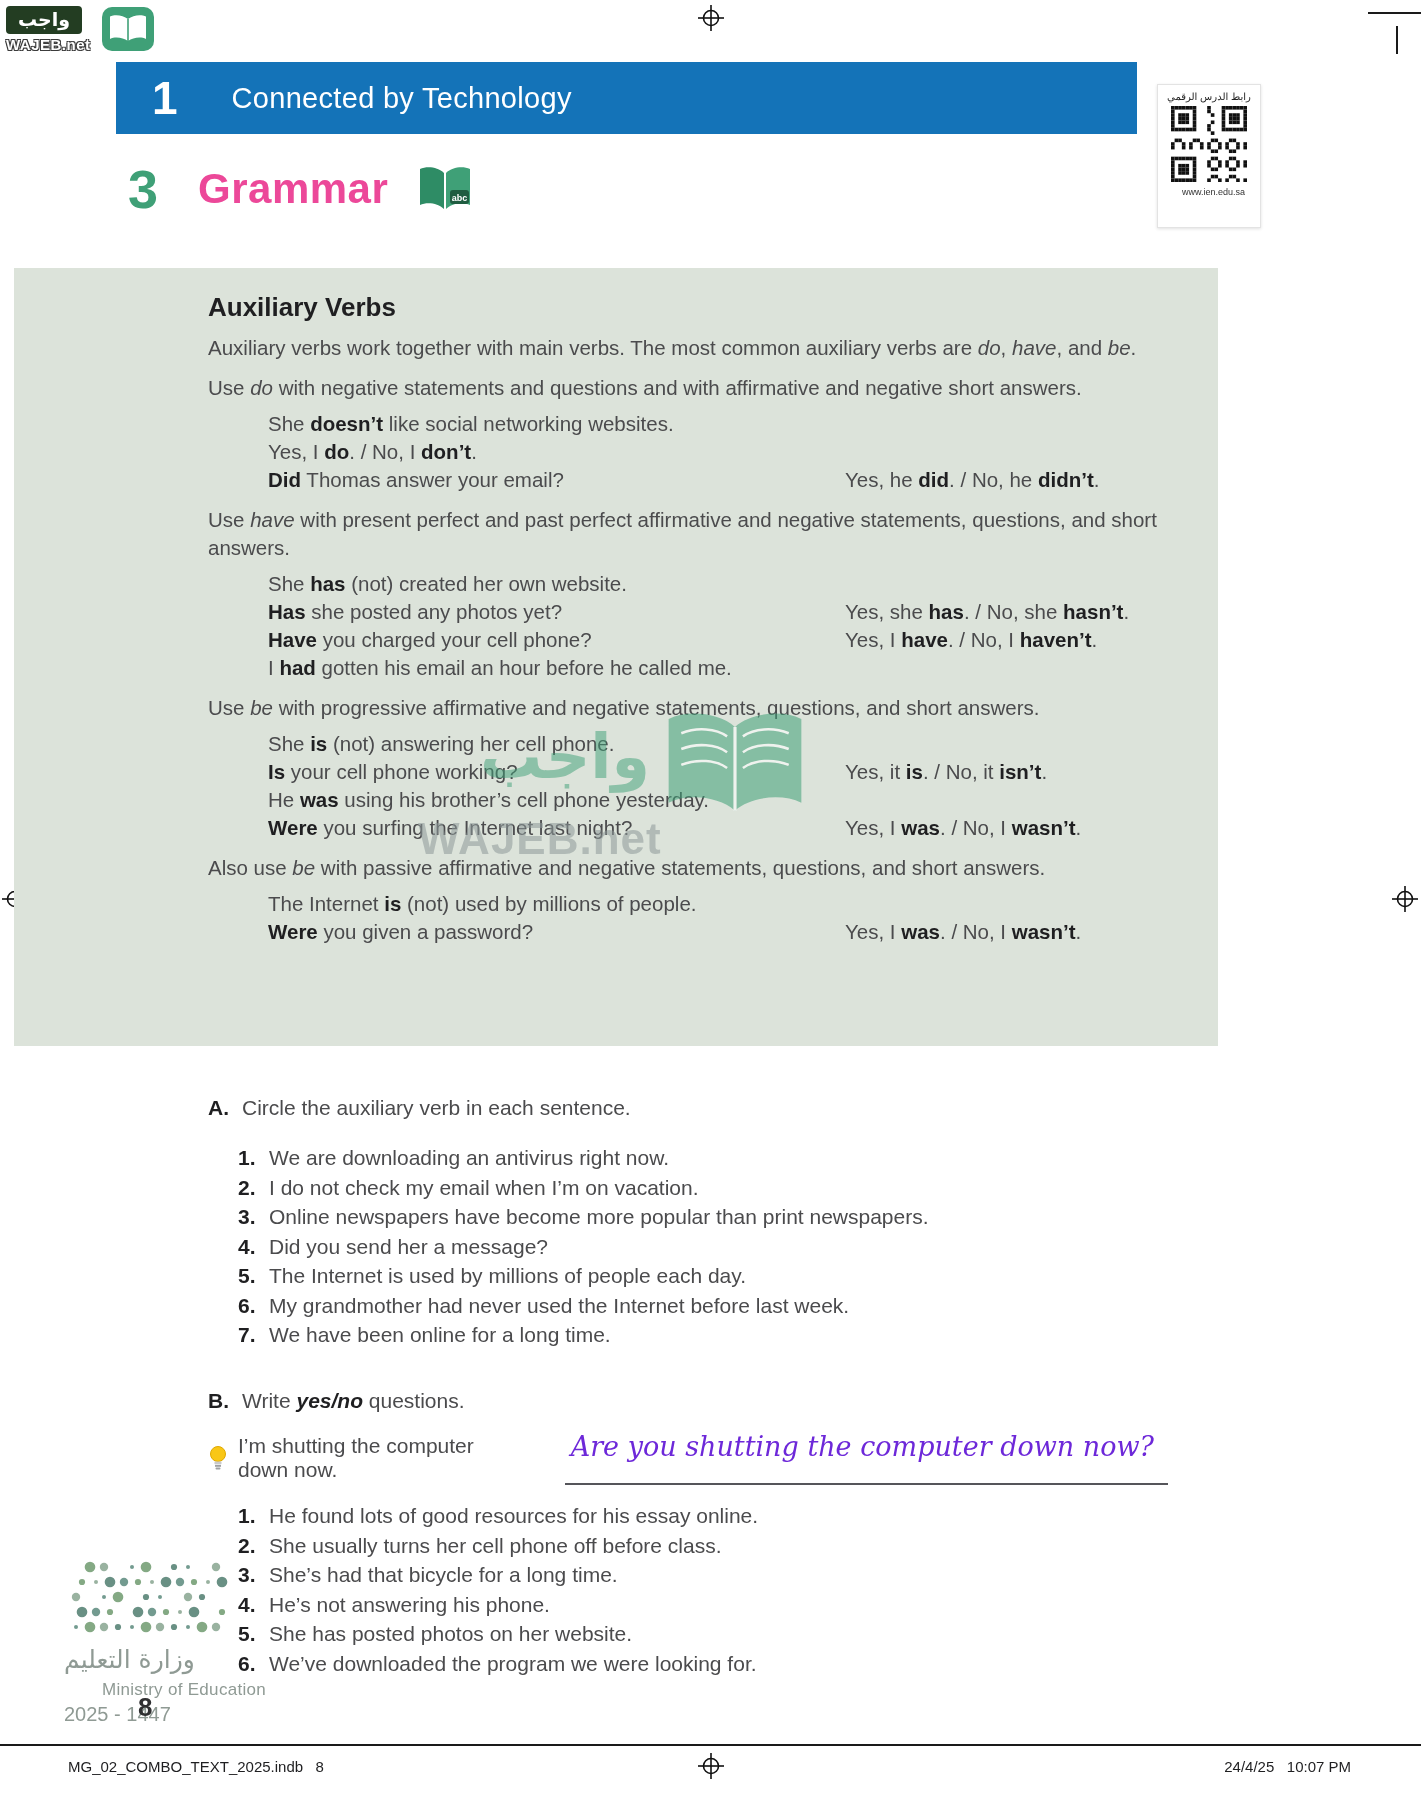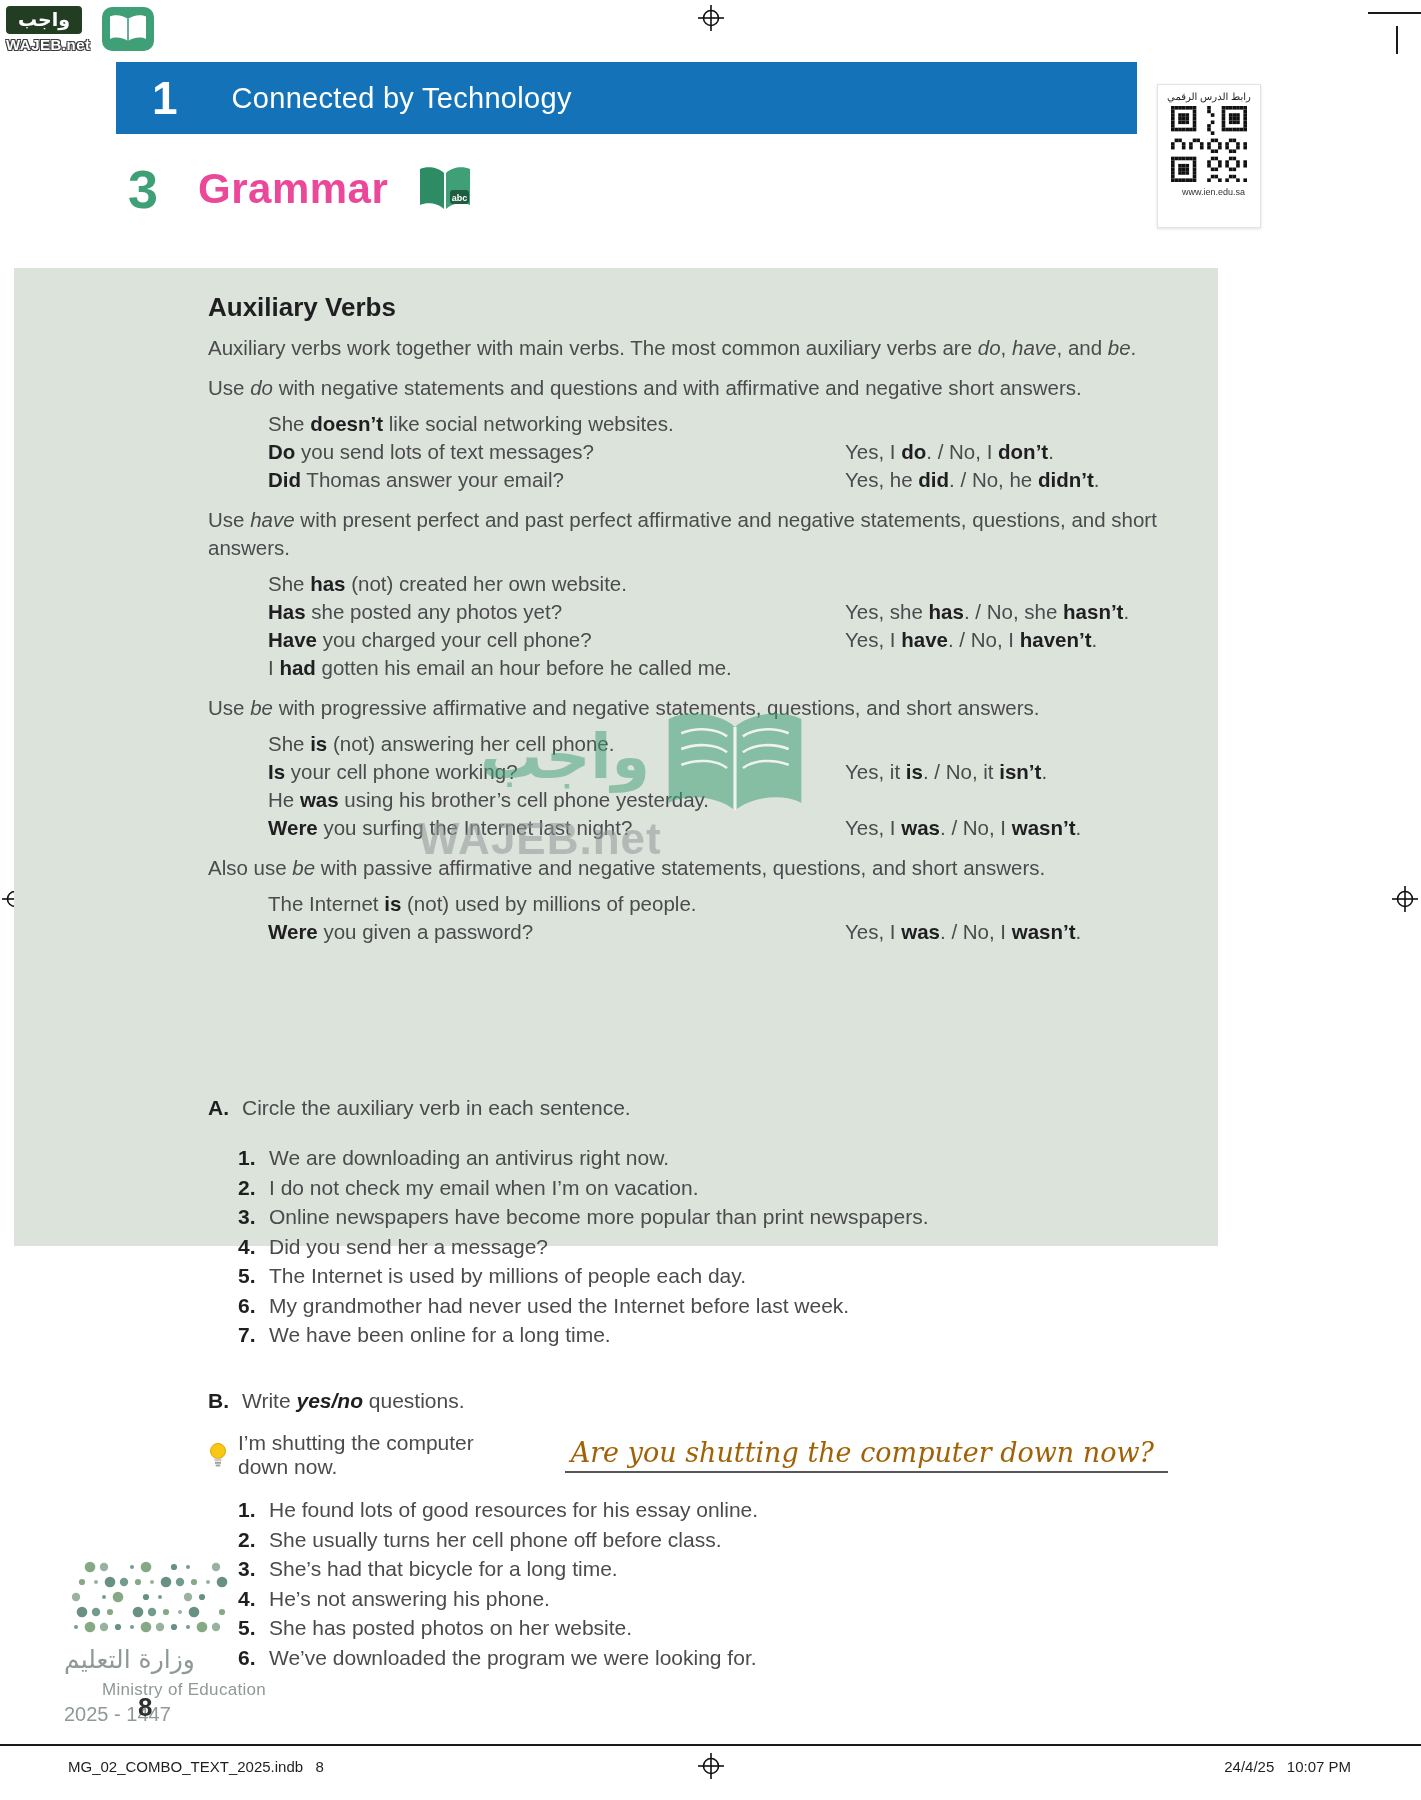"Auxiliary Verbs" .grammar-box { height: 978px -> 778px }
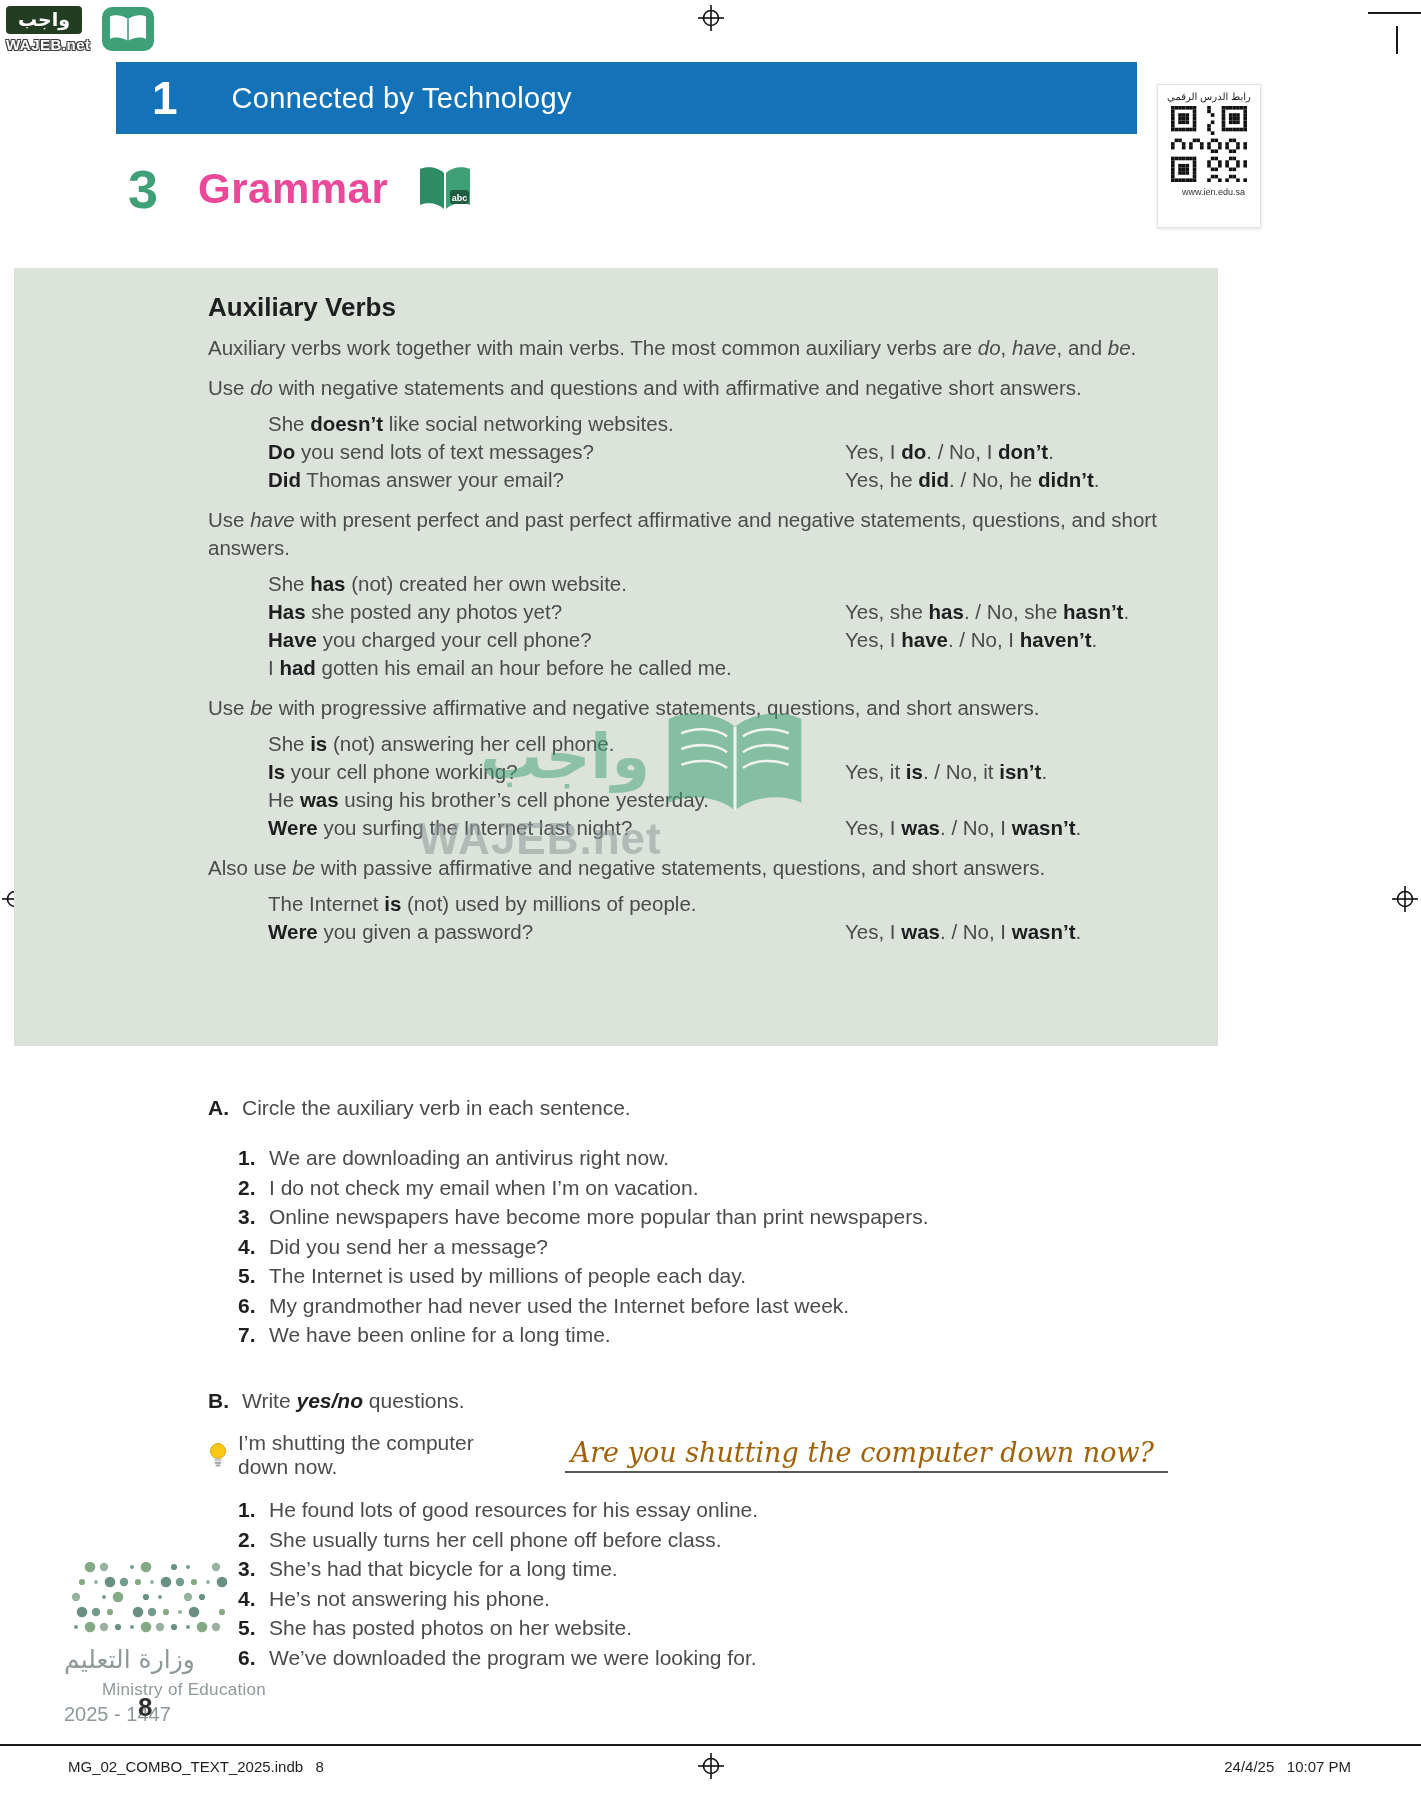"Do you send lots of" div.gexleft { html: <div><span>Do</span><span> you send lots of text messages?</span></div> -> none }
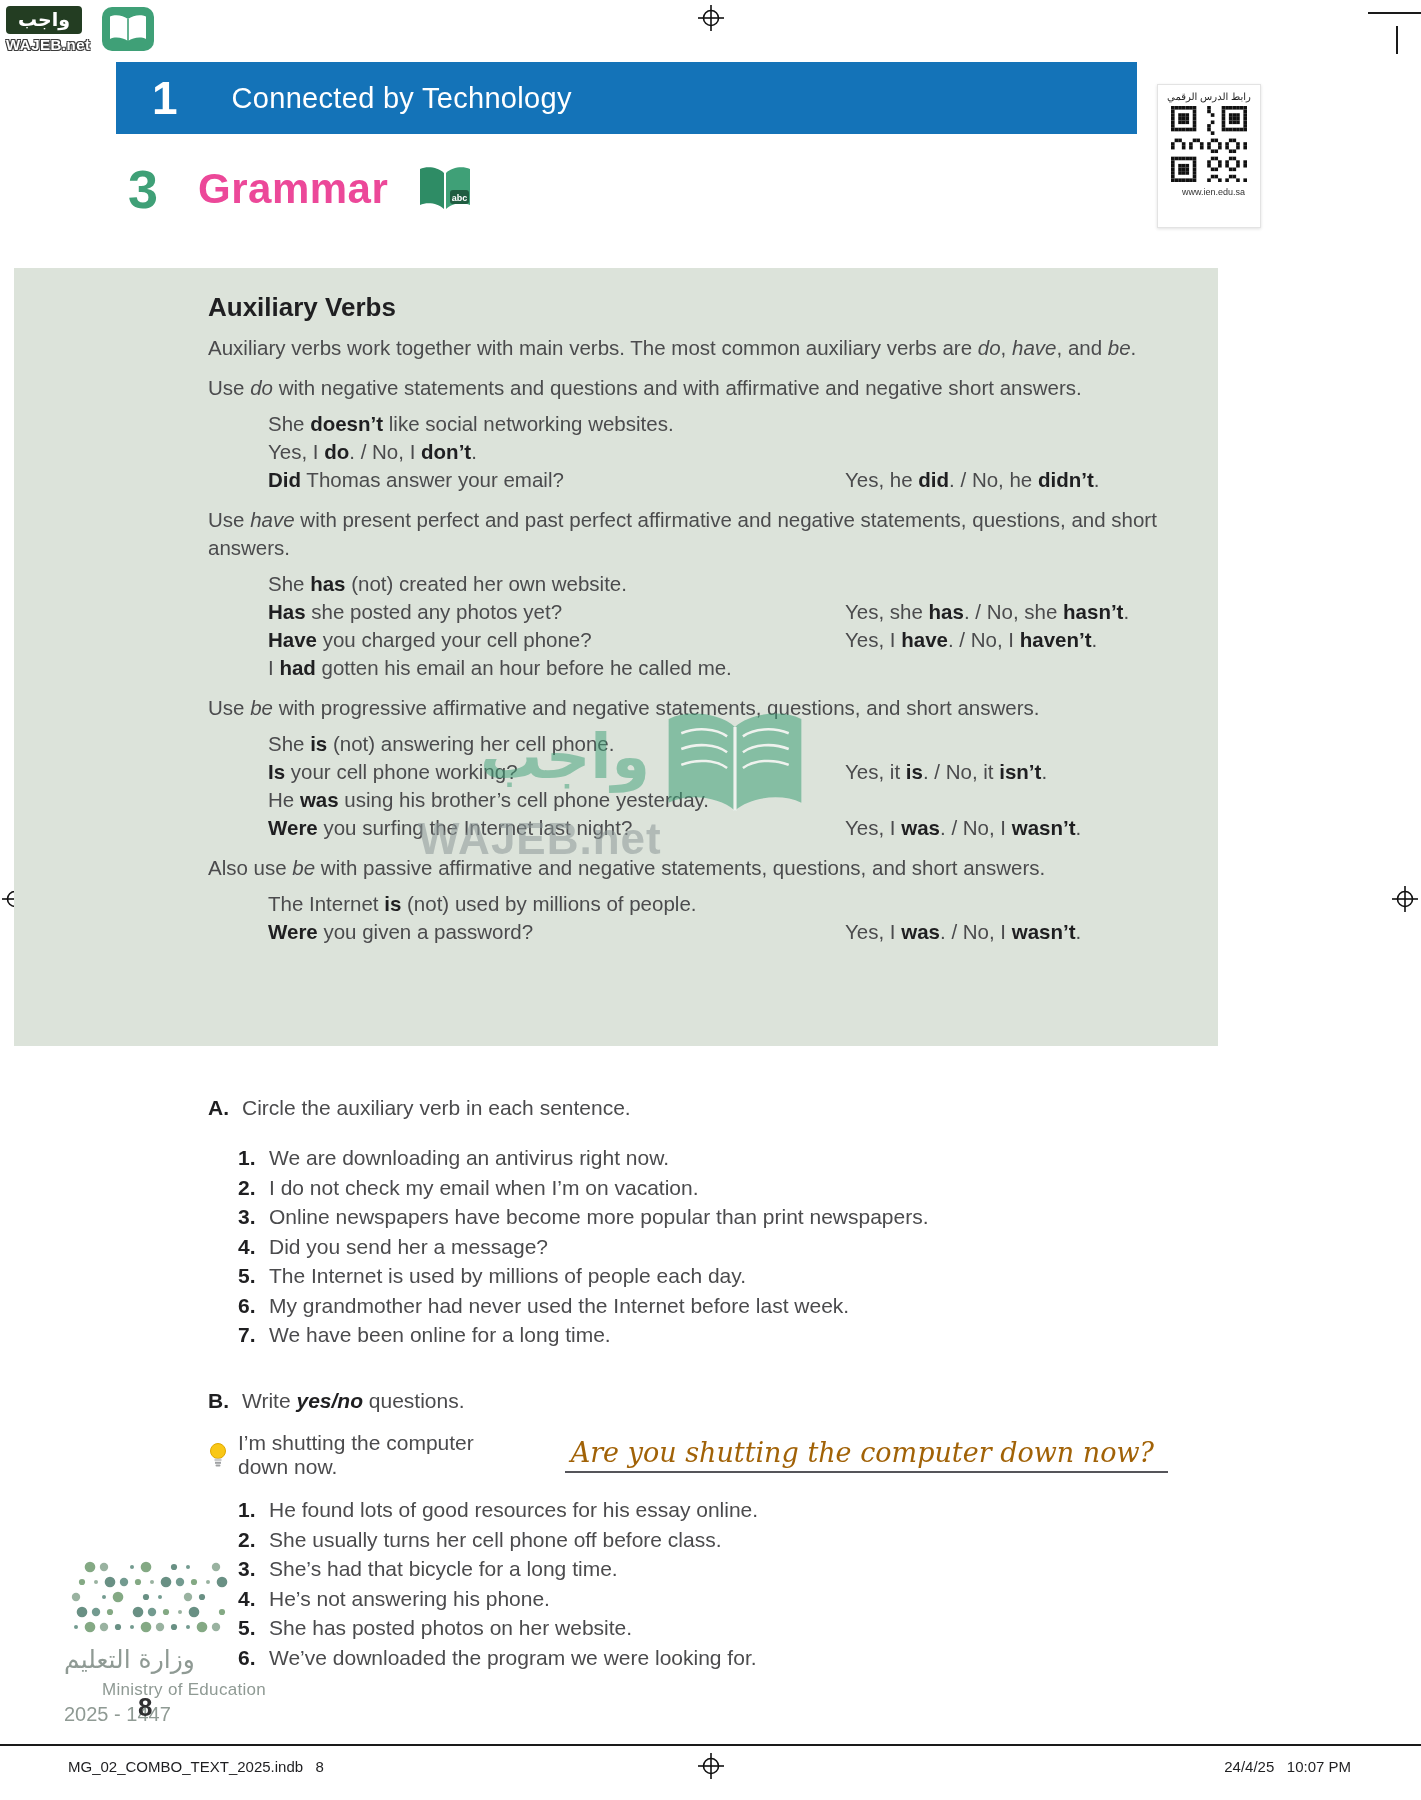"Are you shutting the computer" .ex-answer { color: #a16207 -> #6d28d9; padding: 0 14px 3px 6px -> 0 14px 21px 6px }
